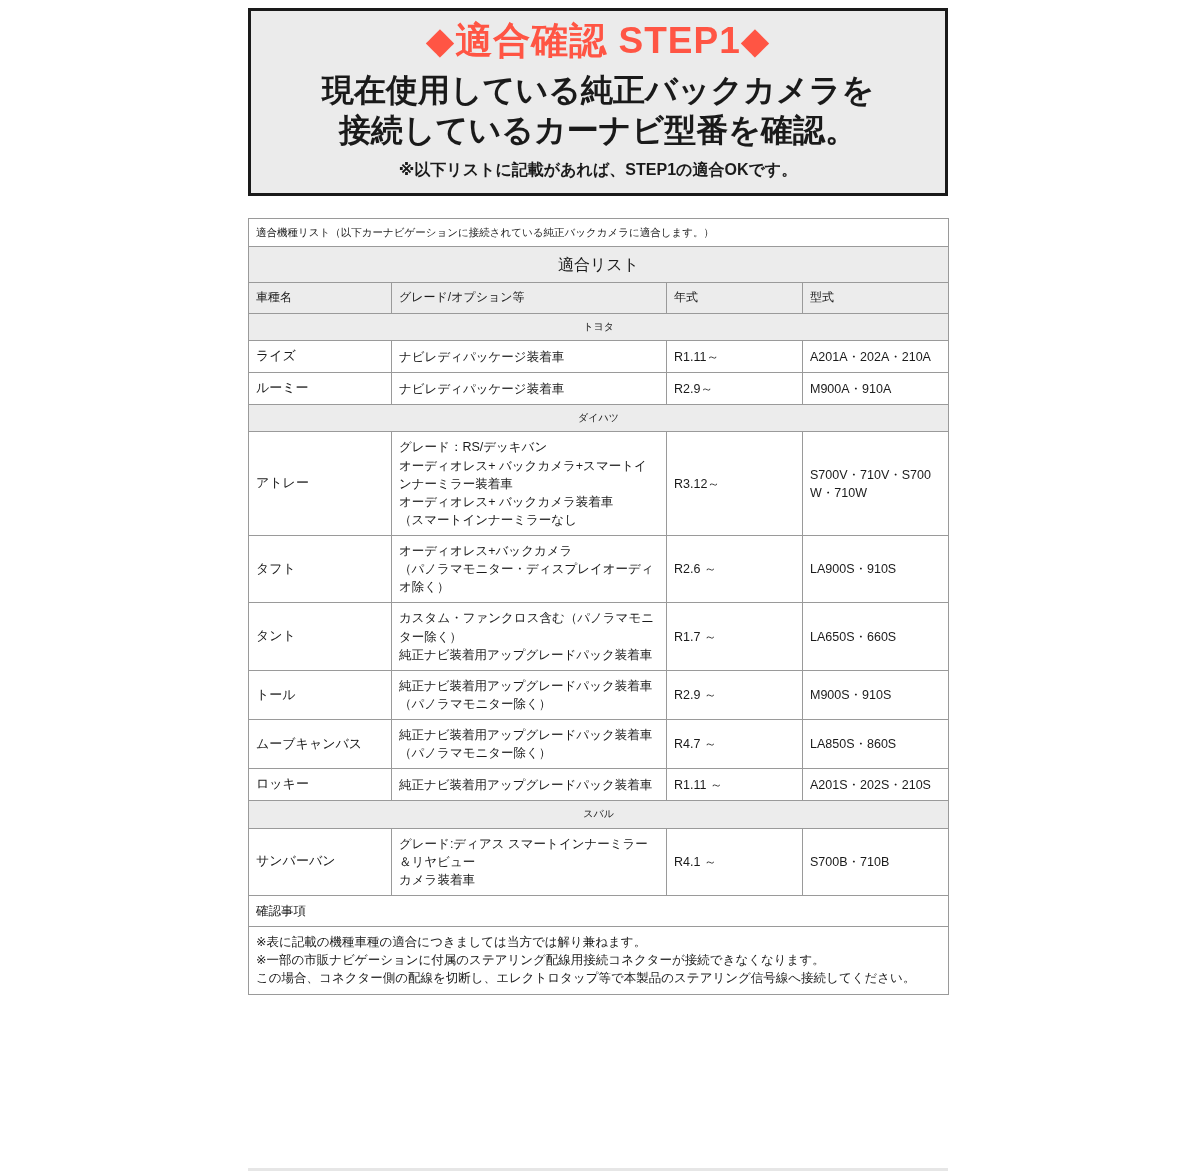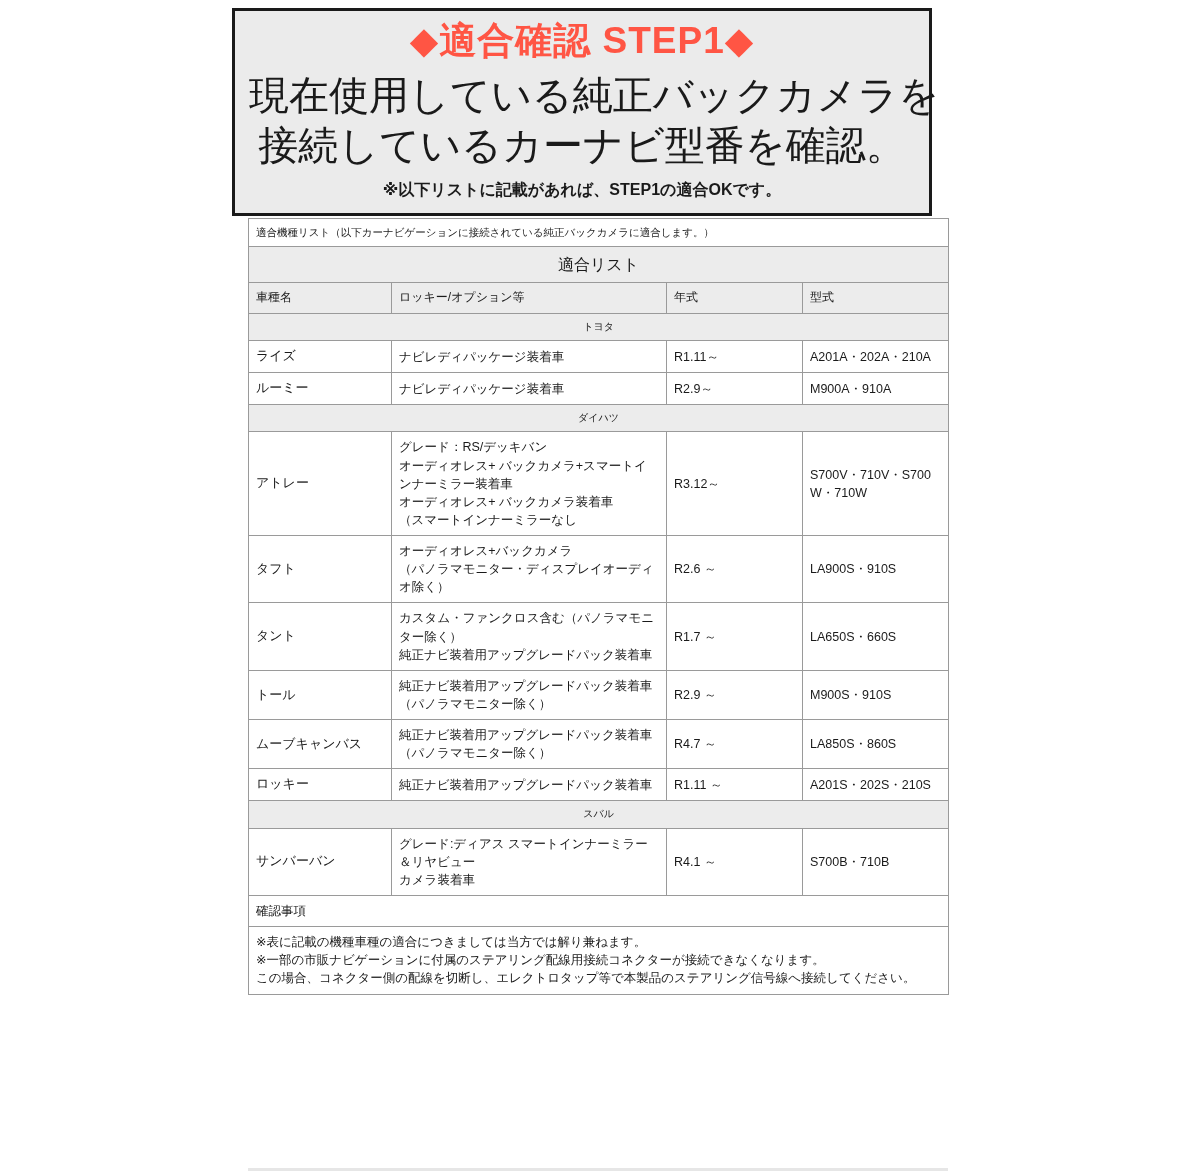"◆適合確認 STEP1◆" .banner { left: 232px -> 248px }
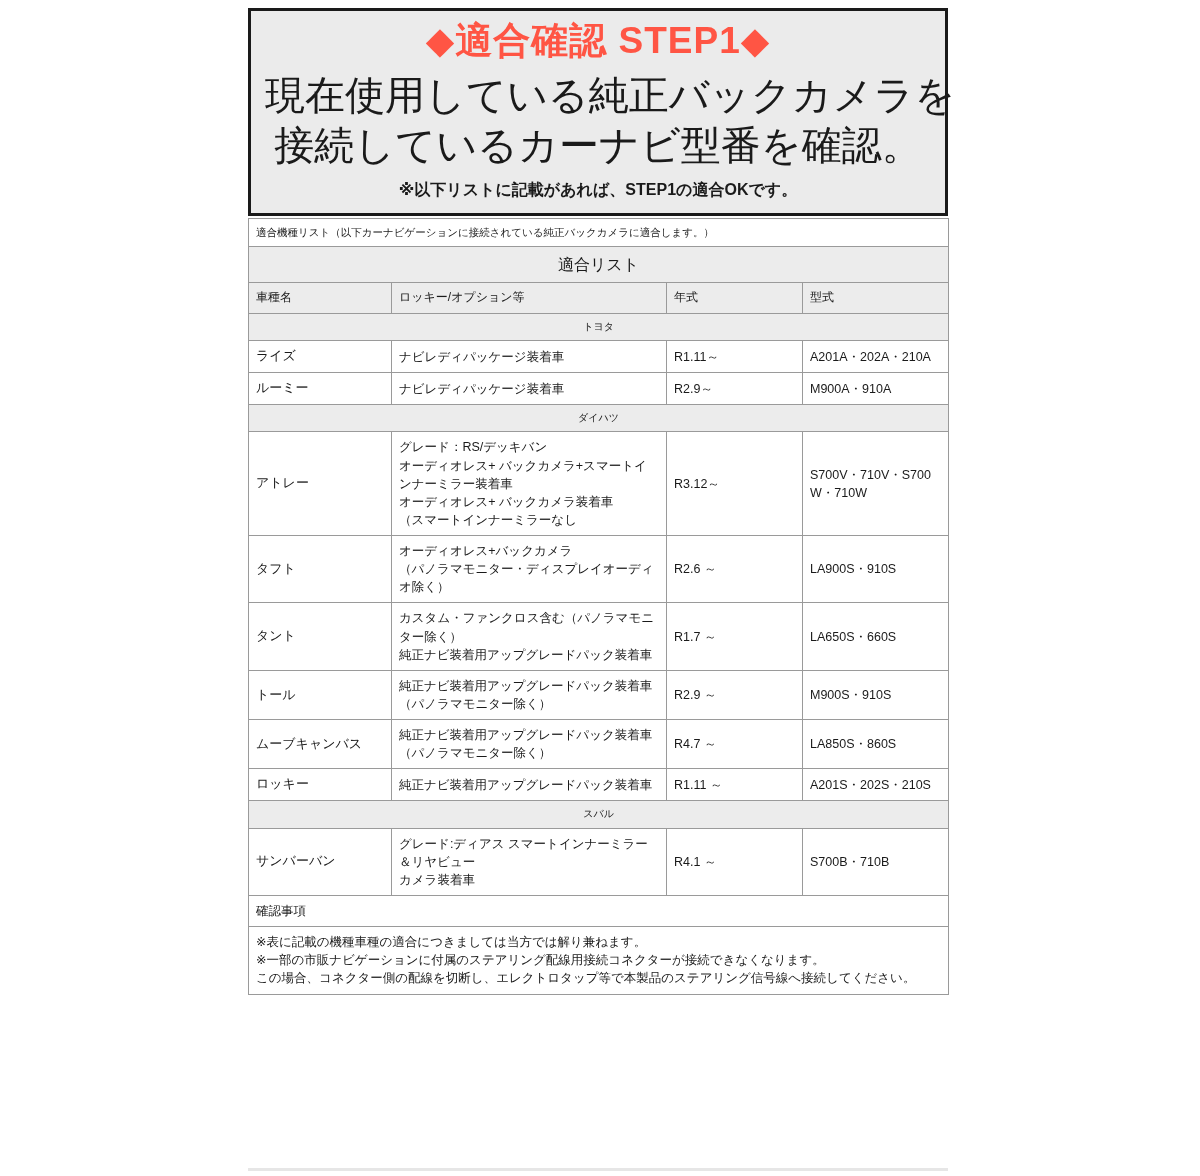"現在使用している純正バックカメラを" .banner-line { font-size: 40px -> 32px; font-weight: normal -> bold }
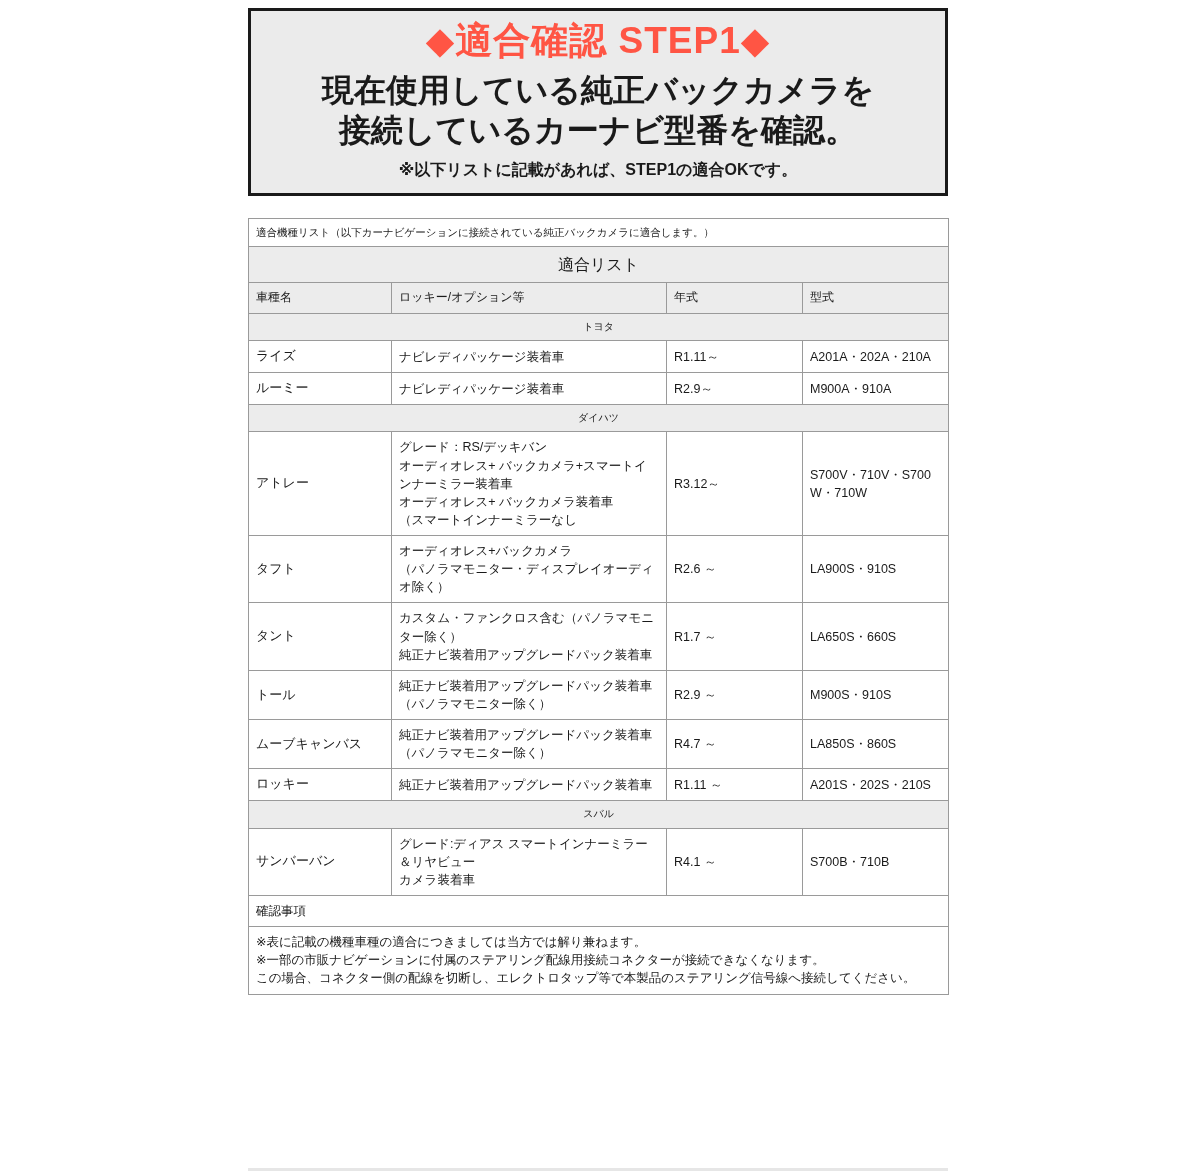"ロッキー/オプション等" td.col-head { text: ロッキー/ -> グレード/ }
